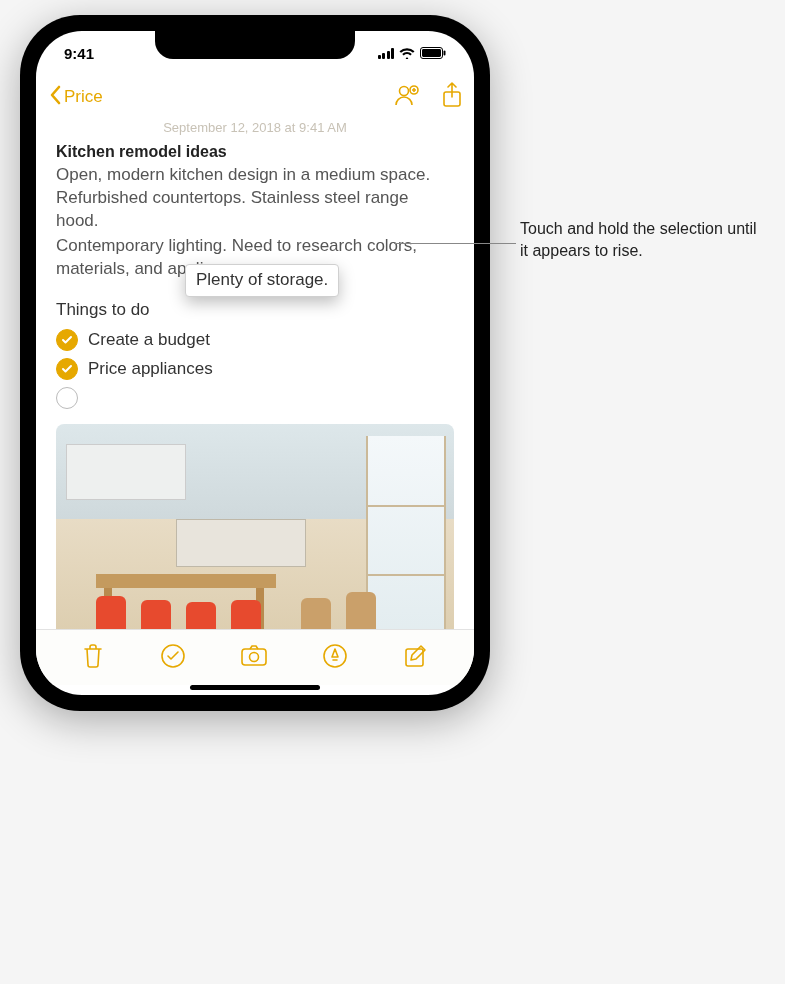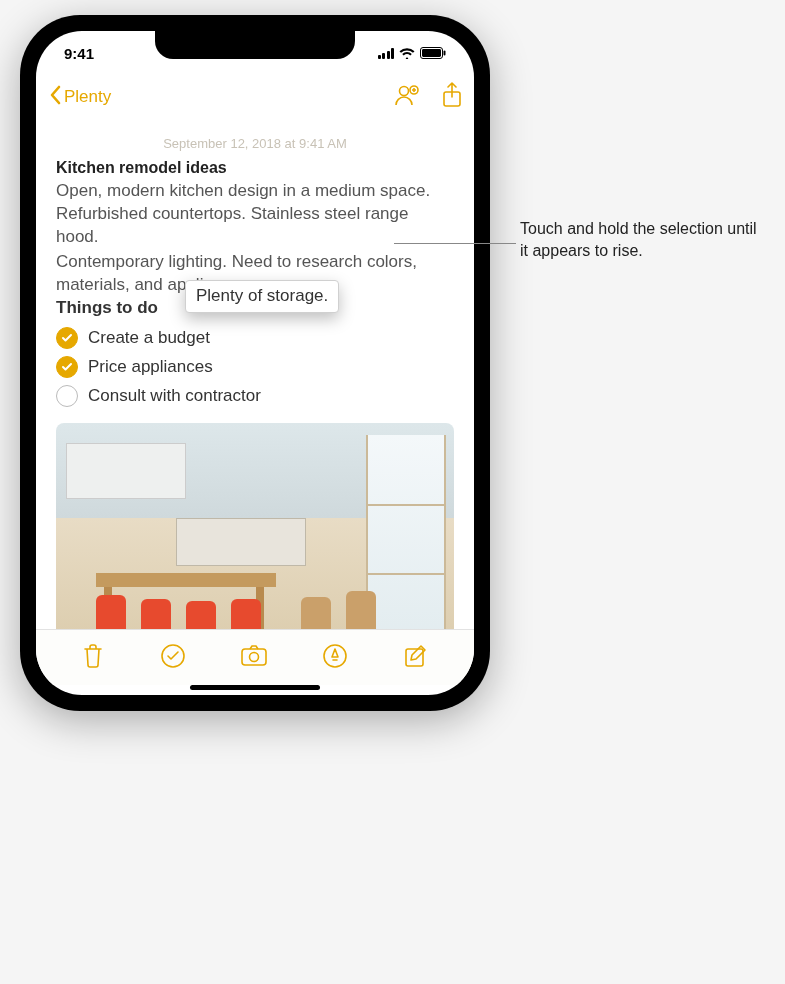"Plenty" span { text: Plenty -> Price }
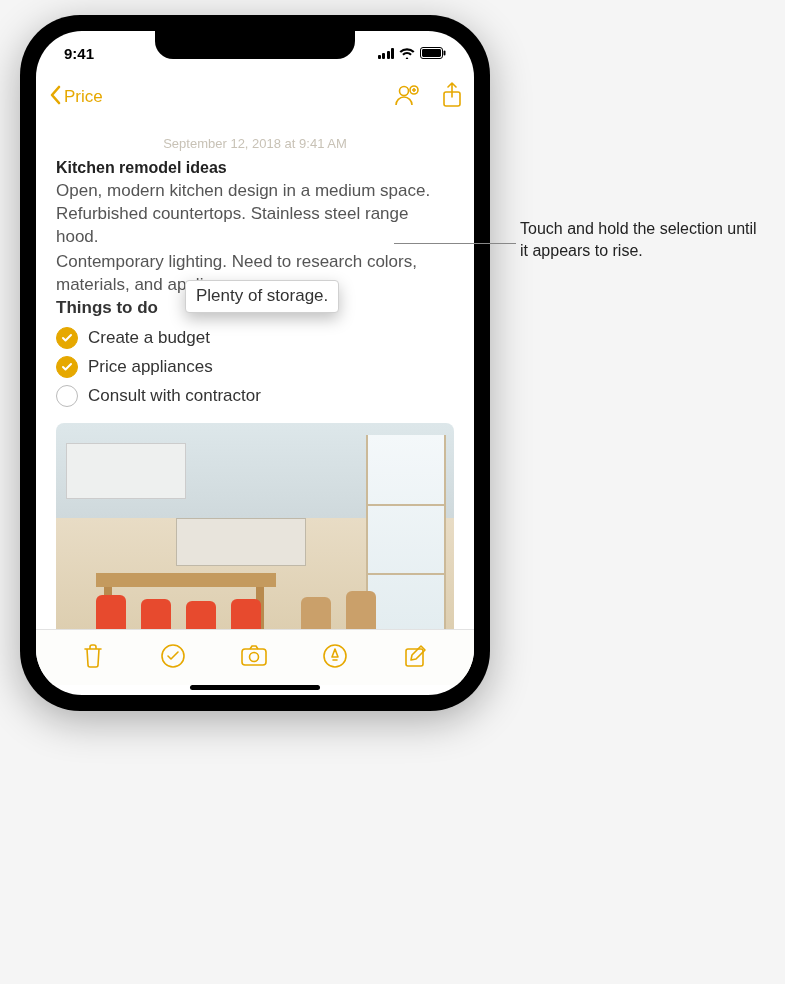"September 12, 2018 at 9:41" .note-date { margin-top: 16px -> none }
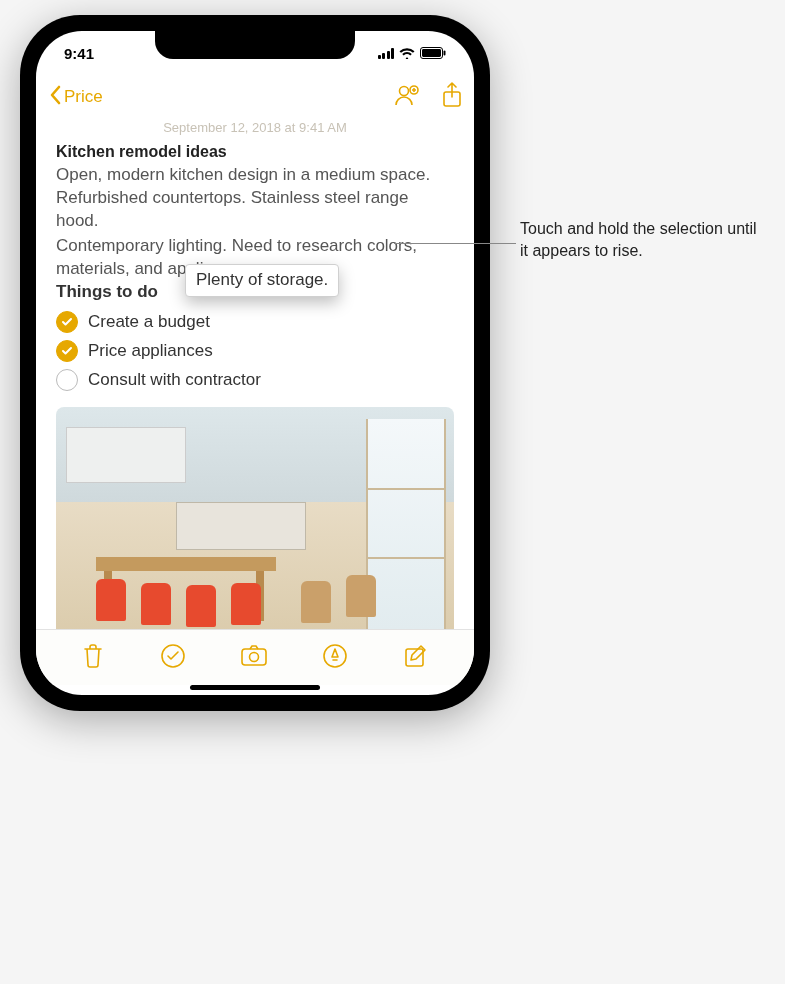"Things to do" .section-title { font-weight: 700 -> 400; margin-top: none -> 18px }
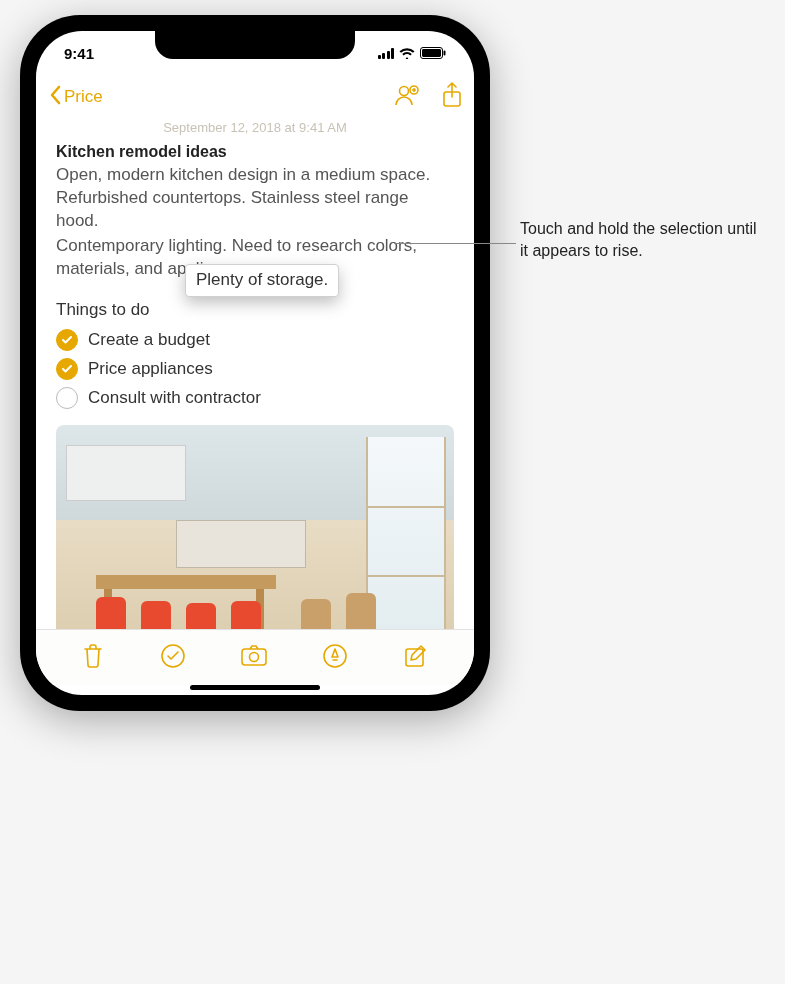"Consult with contractor" span { html: <span>Consult with contractor</span> -> none }
